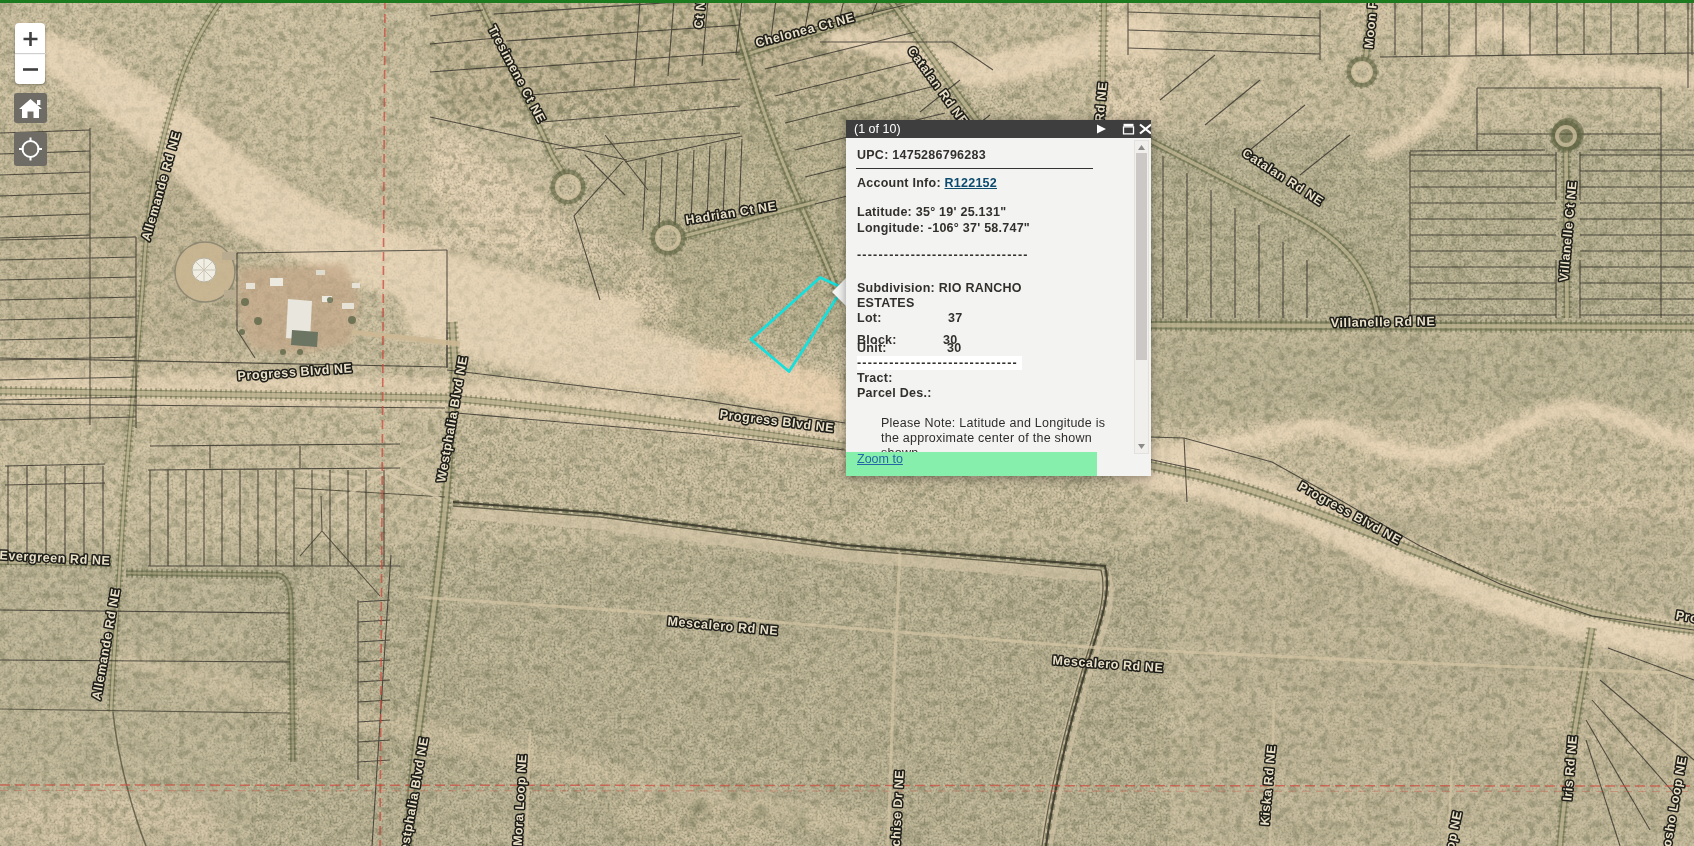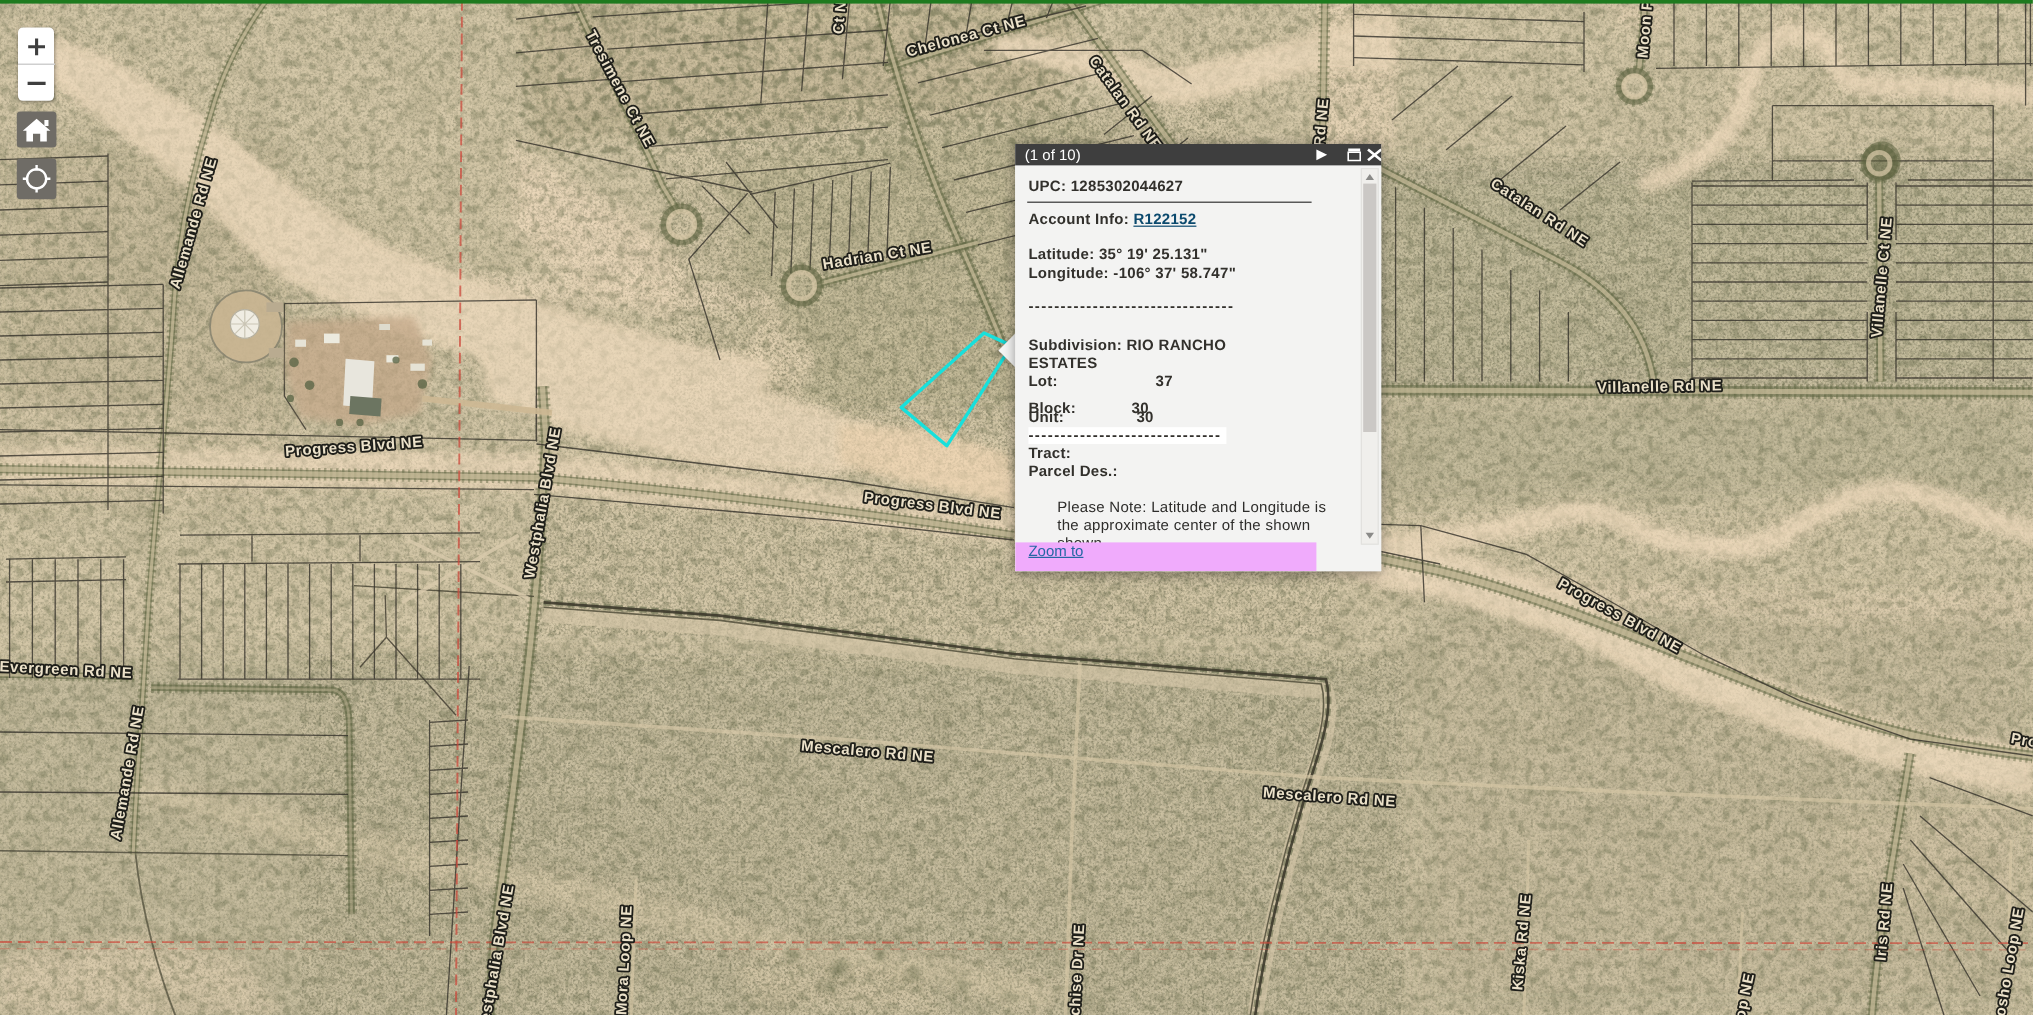"UPC: 1285302044627" div.r { text: 1285302044627 -> 1475286796283 }
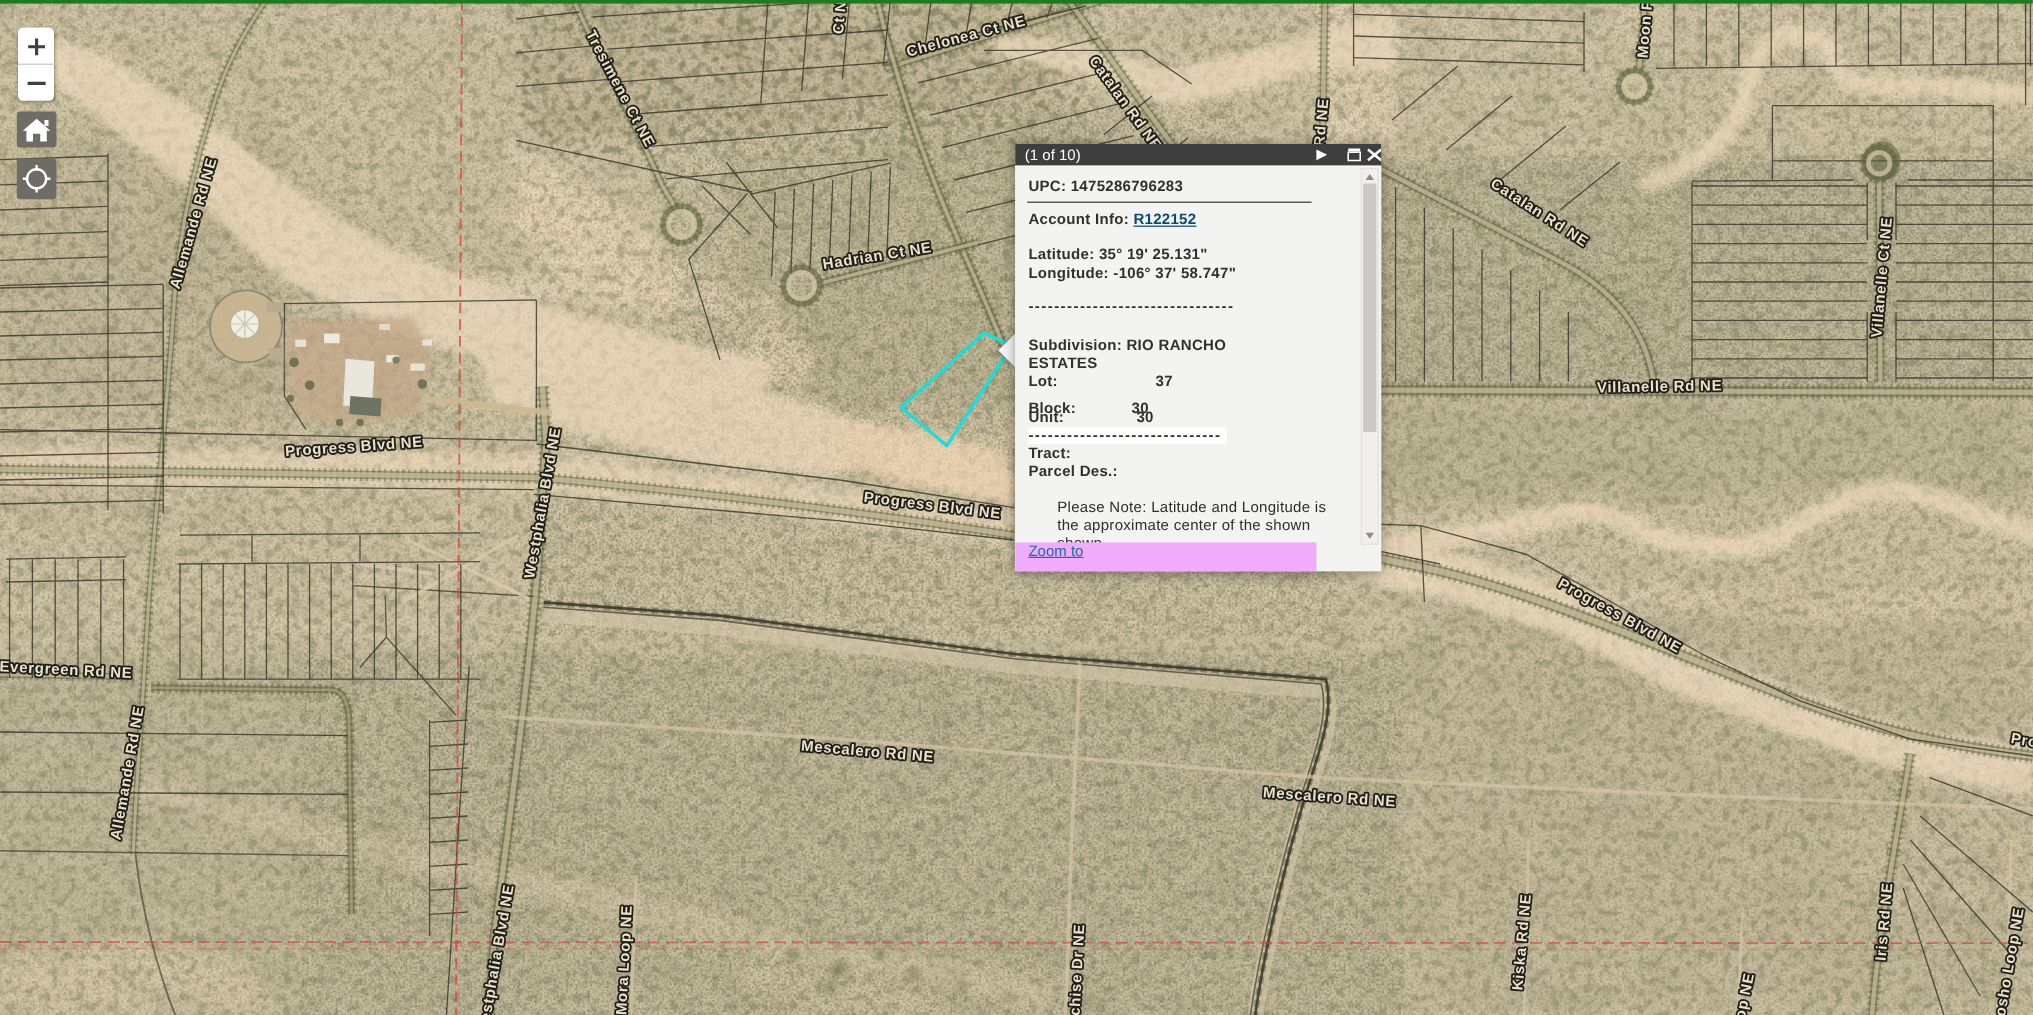"37" span.v { left: 106px -> 91px }
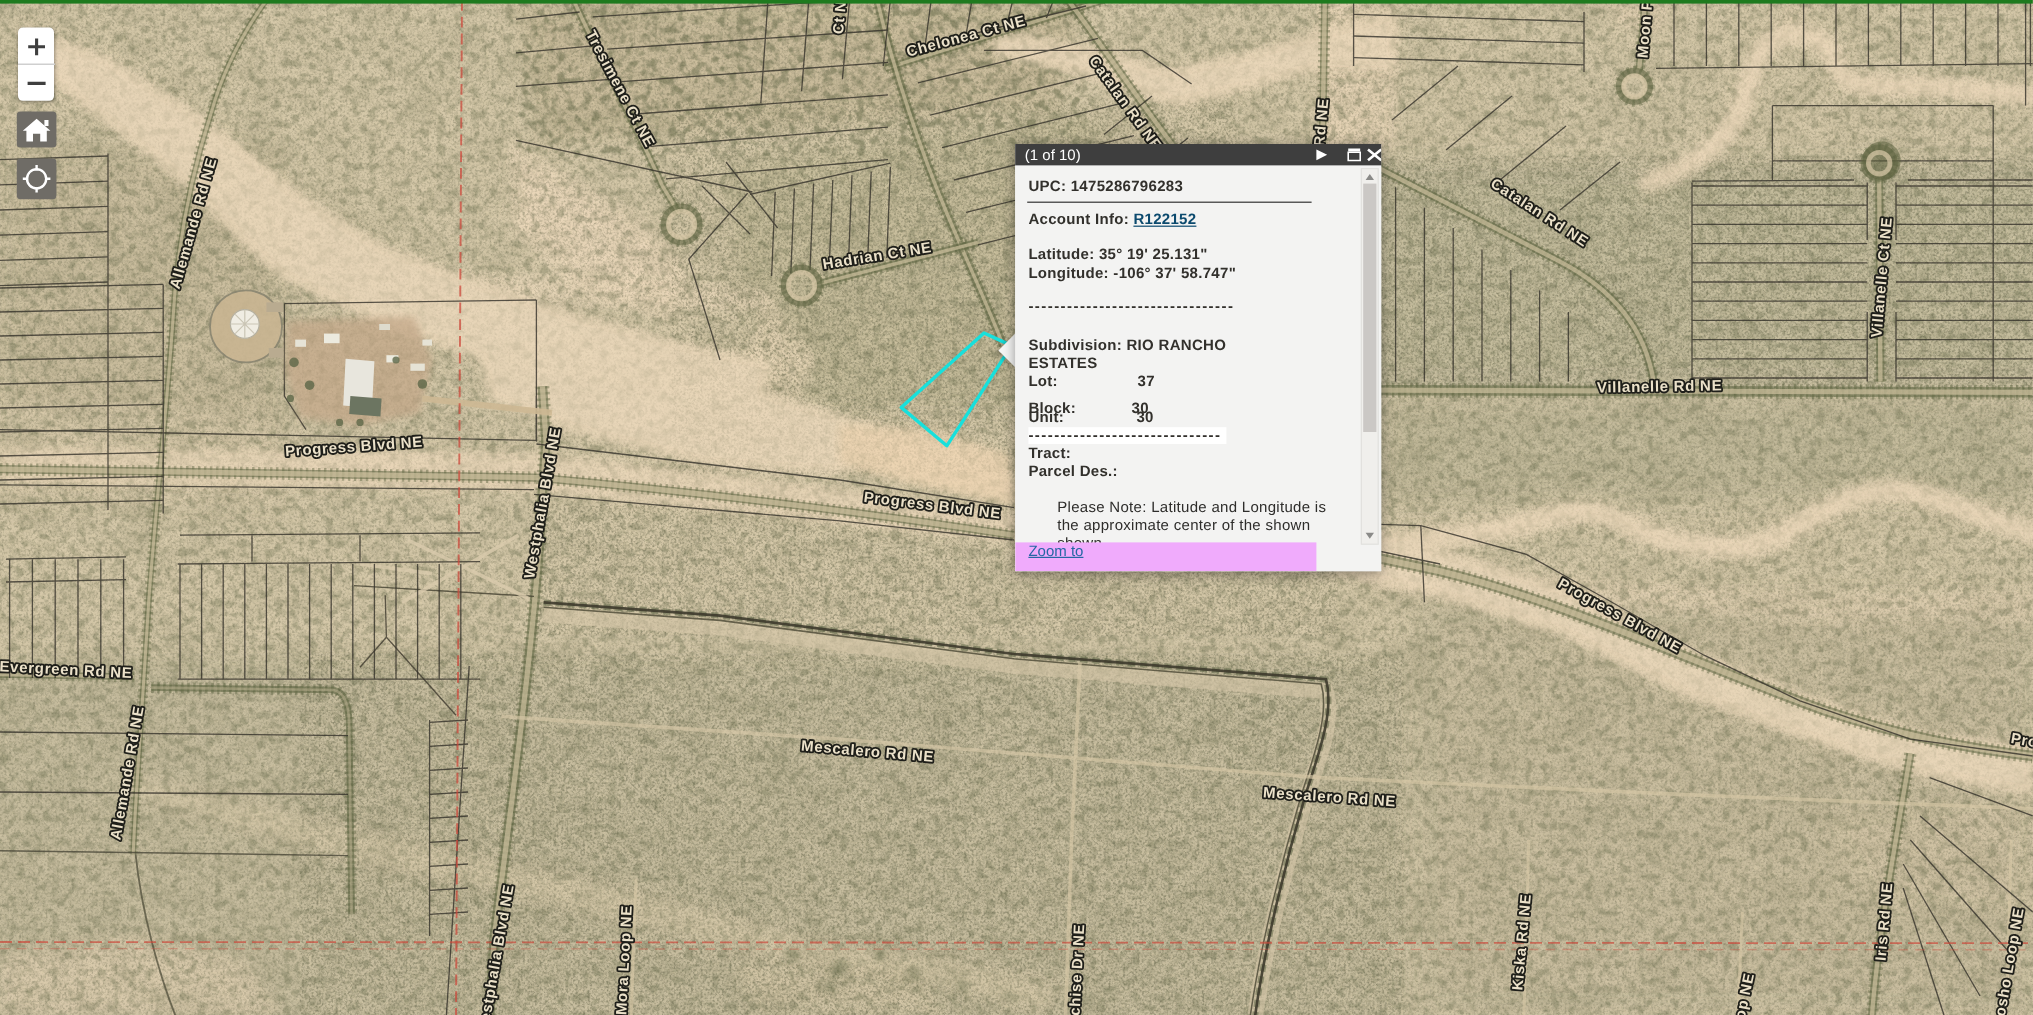"Zoom to" #zoomto { background: #f0abfc -> #86efac }
